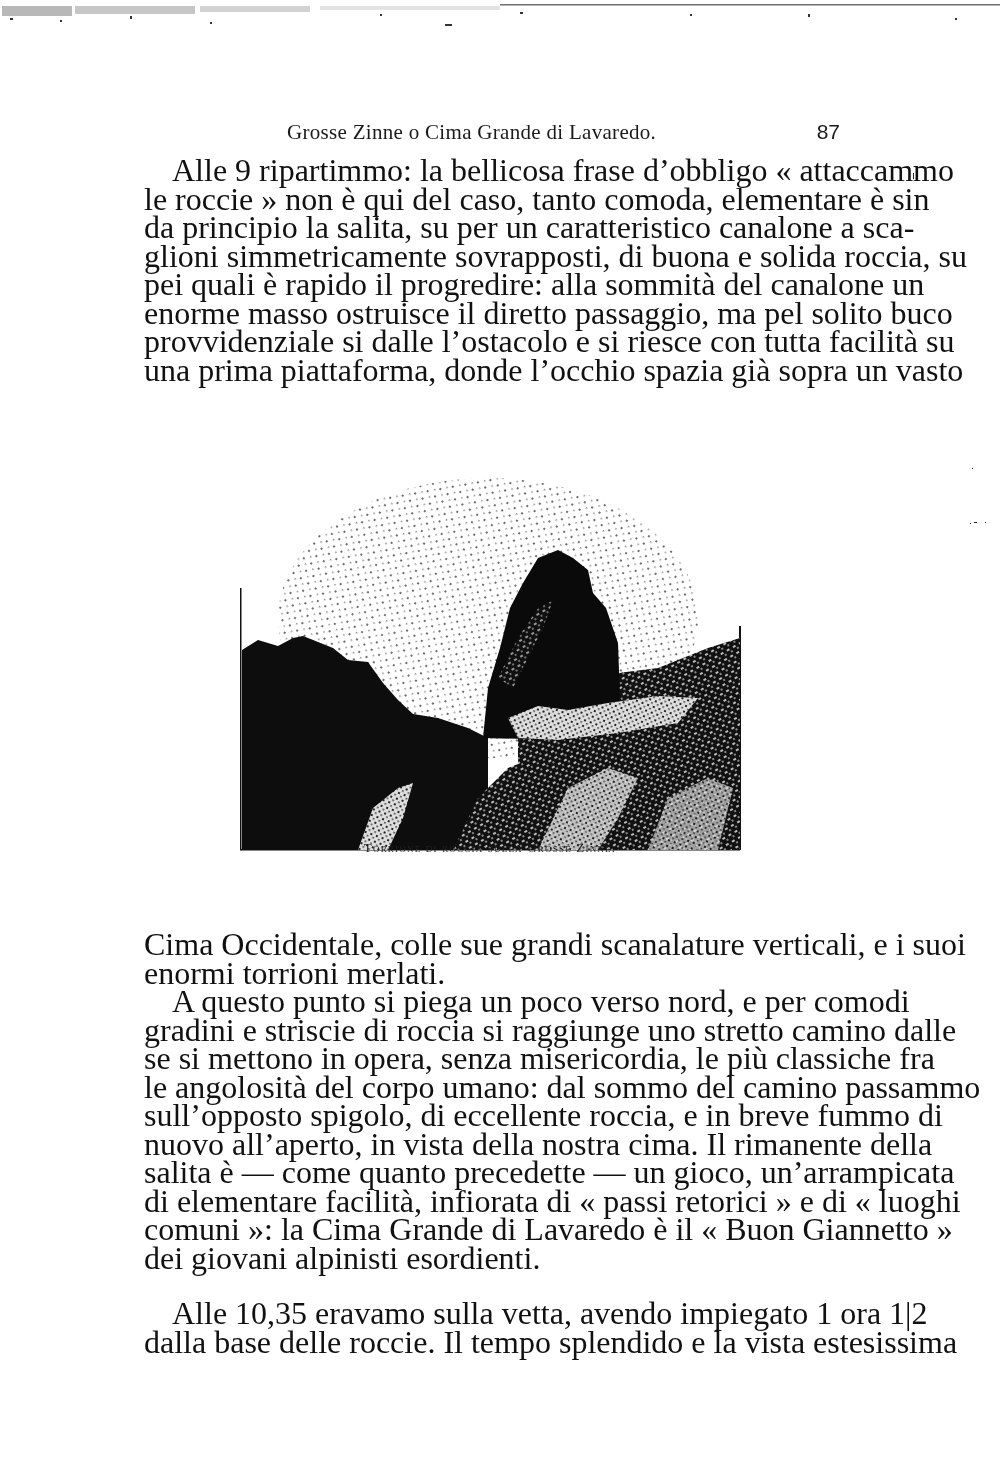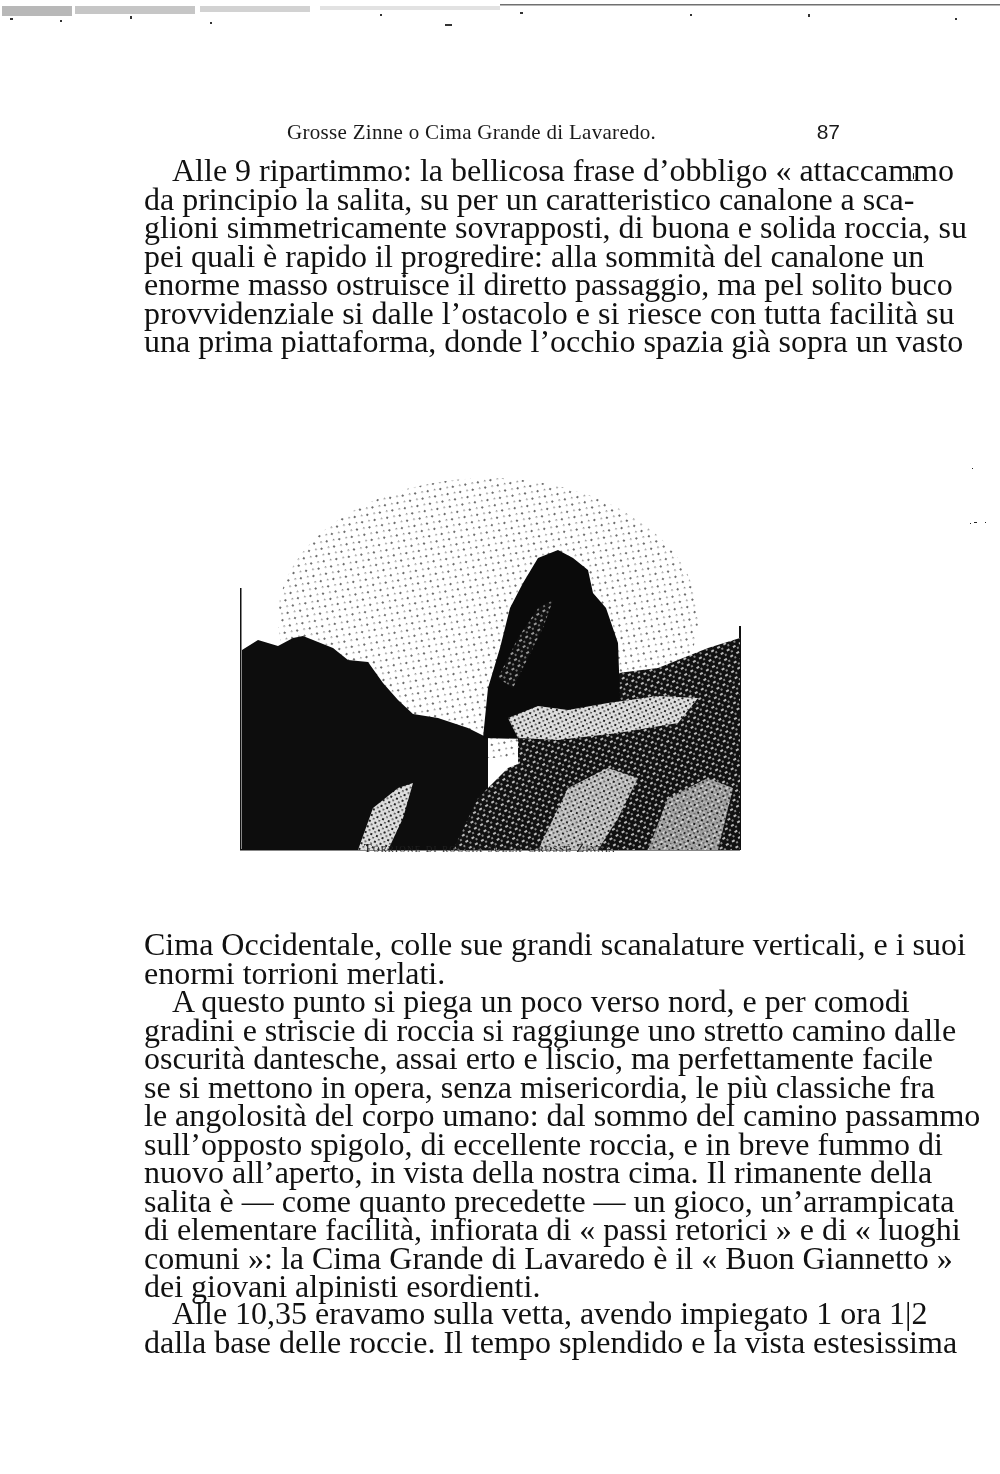"le roccie » non è" span.line { html: none -> <span>le roccie » non è qui del caso, tanto comoda, elementare è sin</span> }
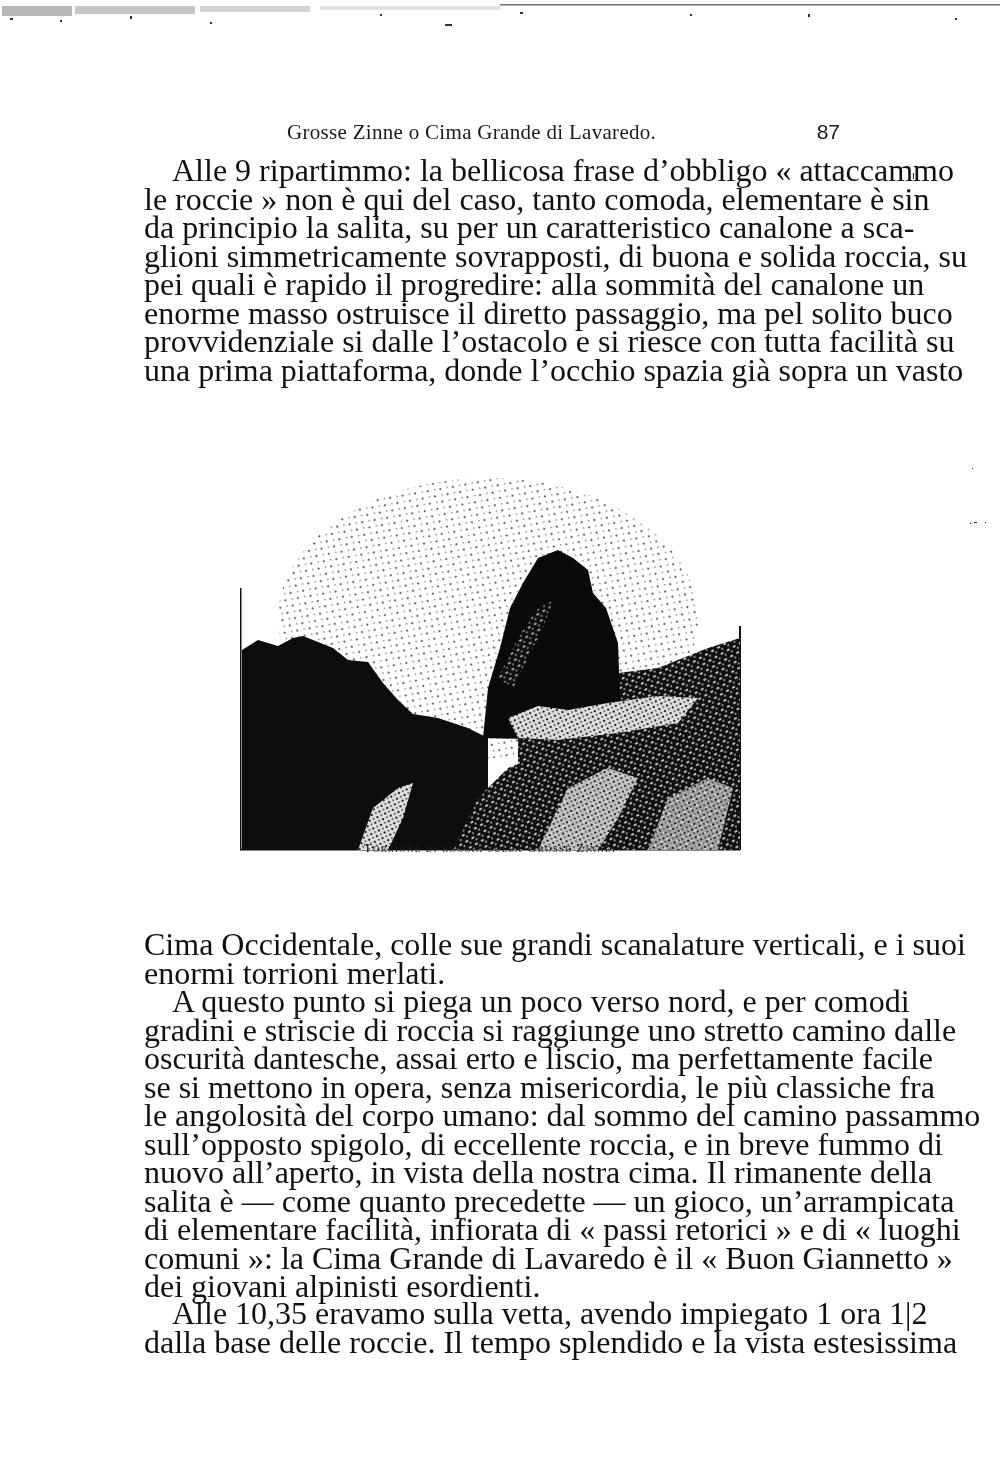"oscurità dantesche, assai erto e" span.line { html: <span>oscurità dantesche, assai erto e liscio, ma perfettamente facile</span> -> none }
